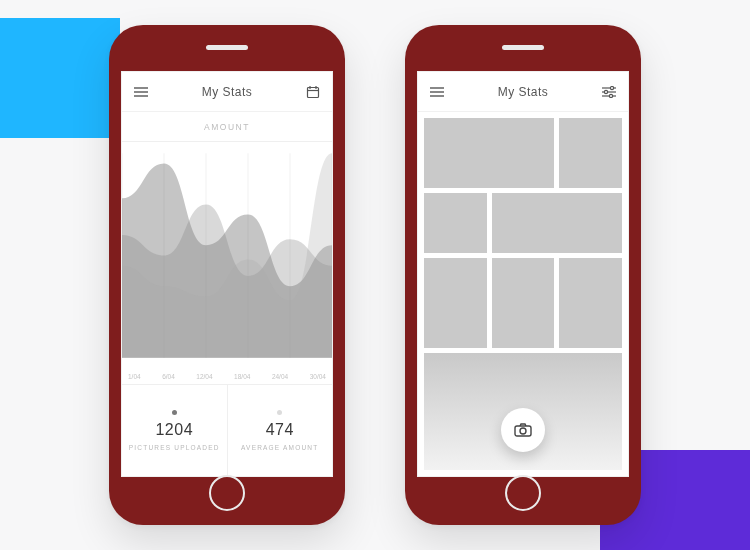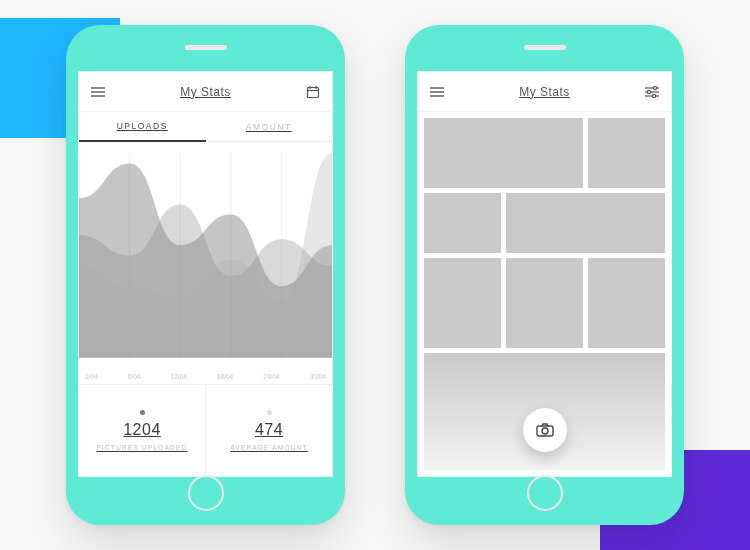"My Stats" .phone { background: #5eead4 -> #7f1d1d; text-decoration: underline -> none; width: 279px -> 236px }
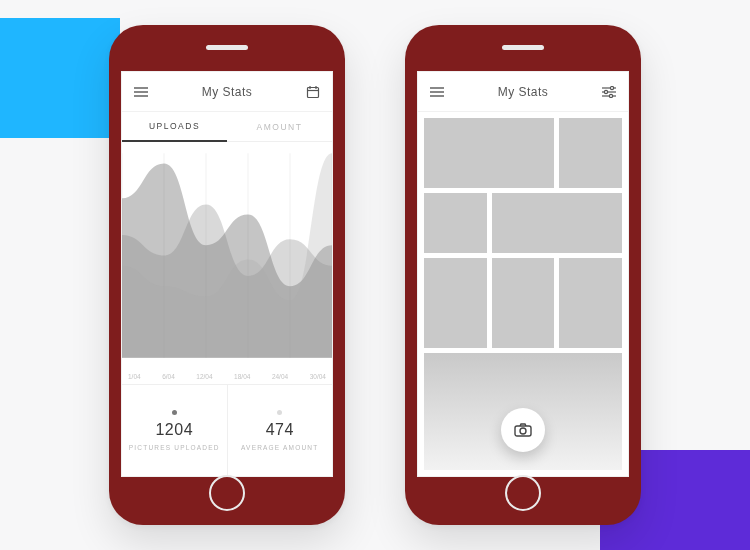"UPLOADS" div.tab { html: <div>UPLOADS</div> -> none }
